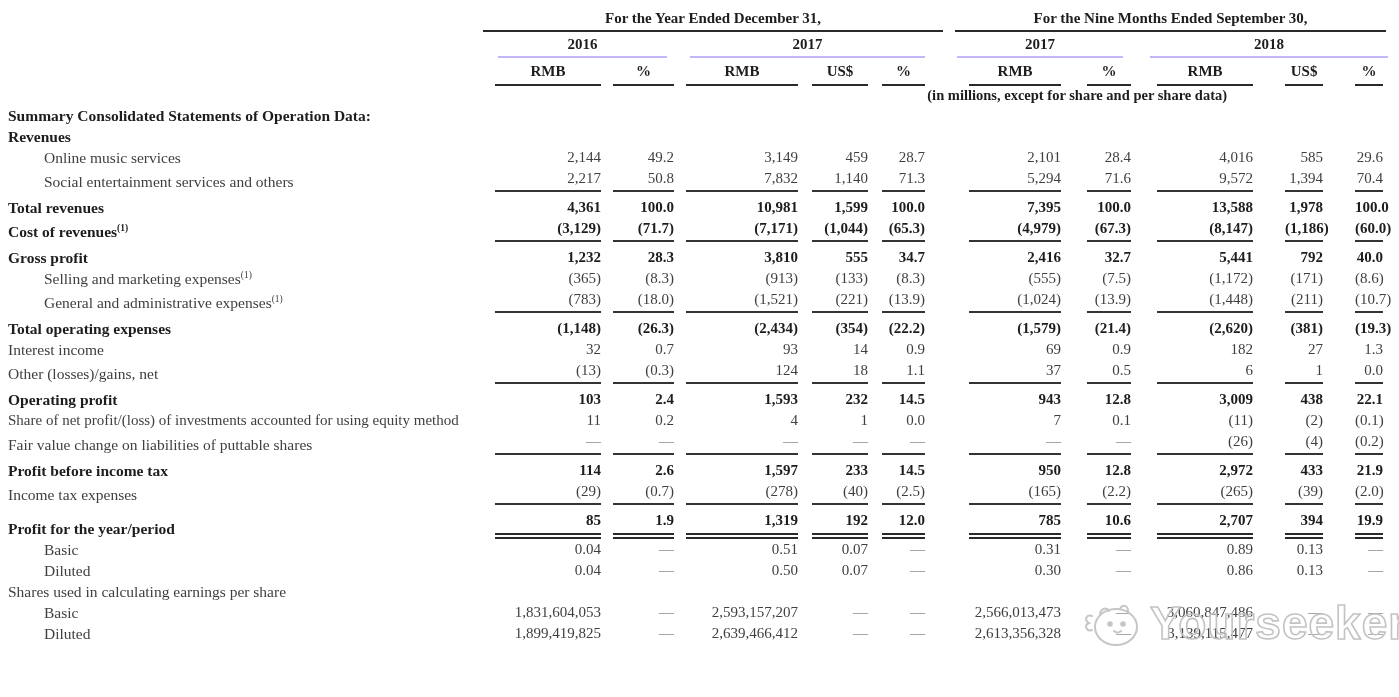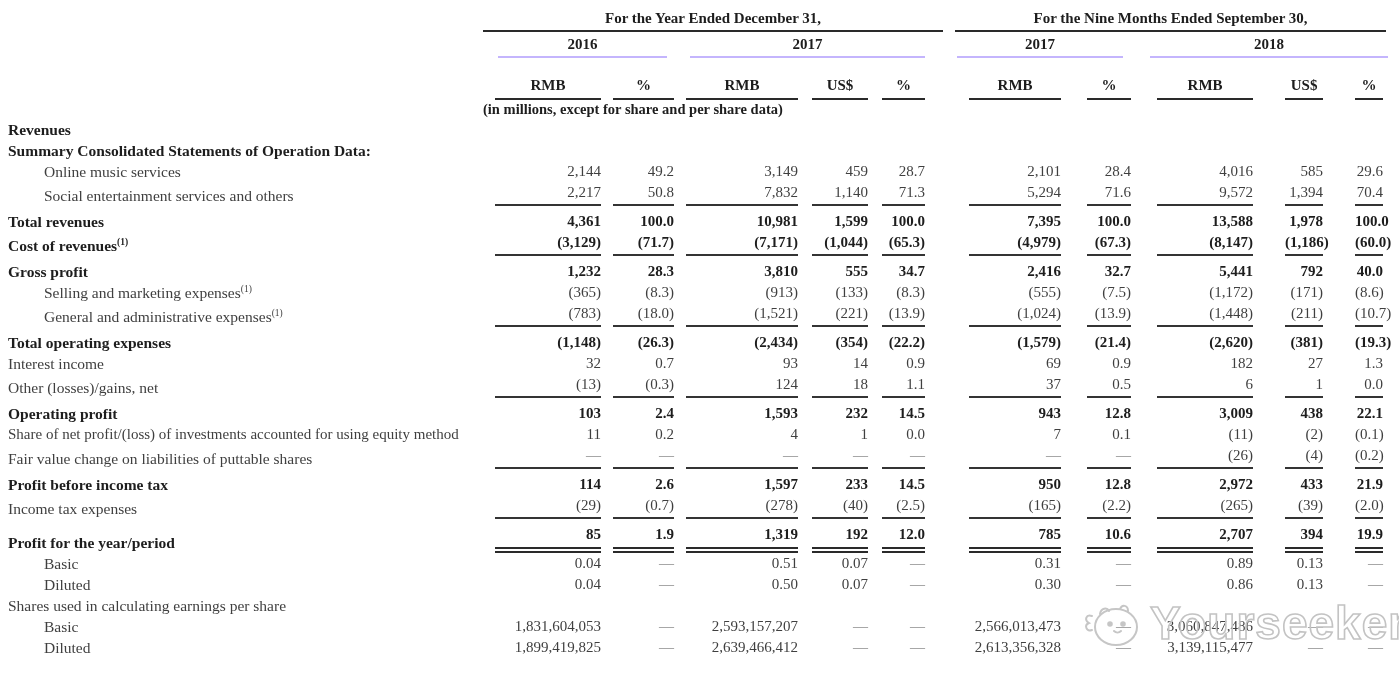"RMB" tr.h3 td .u { margin-top: 17px -> 3px }
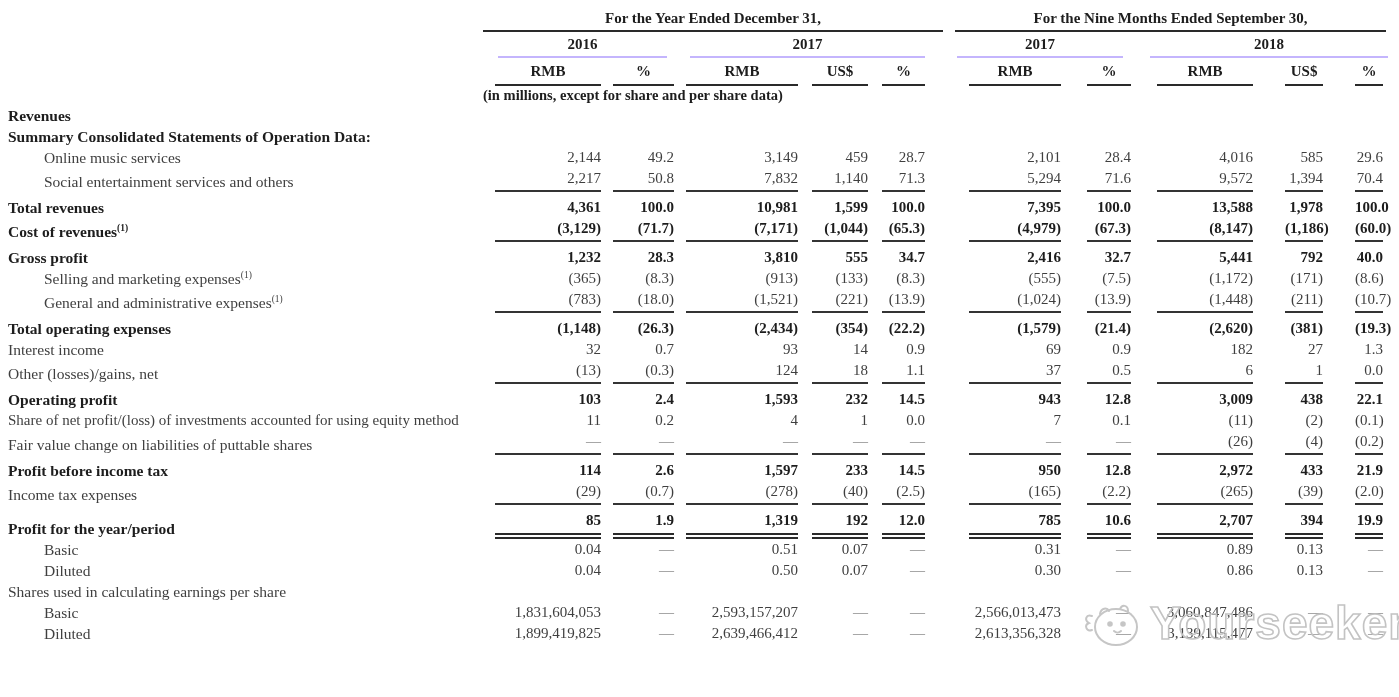"(in millions, except for share" tr.h4 .note { text-align: left -> right }
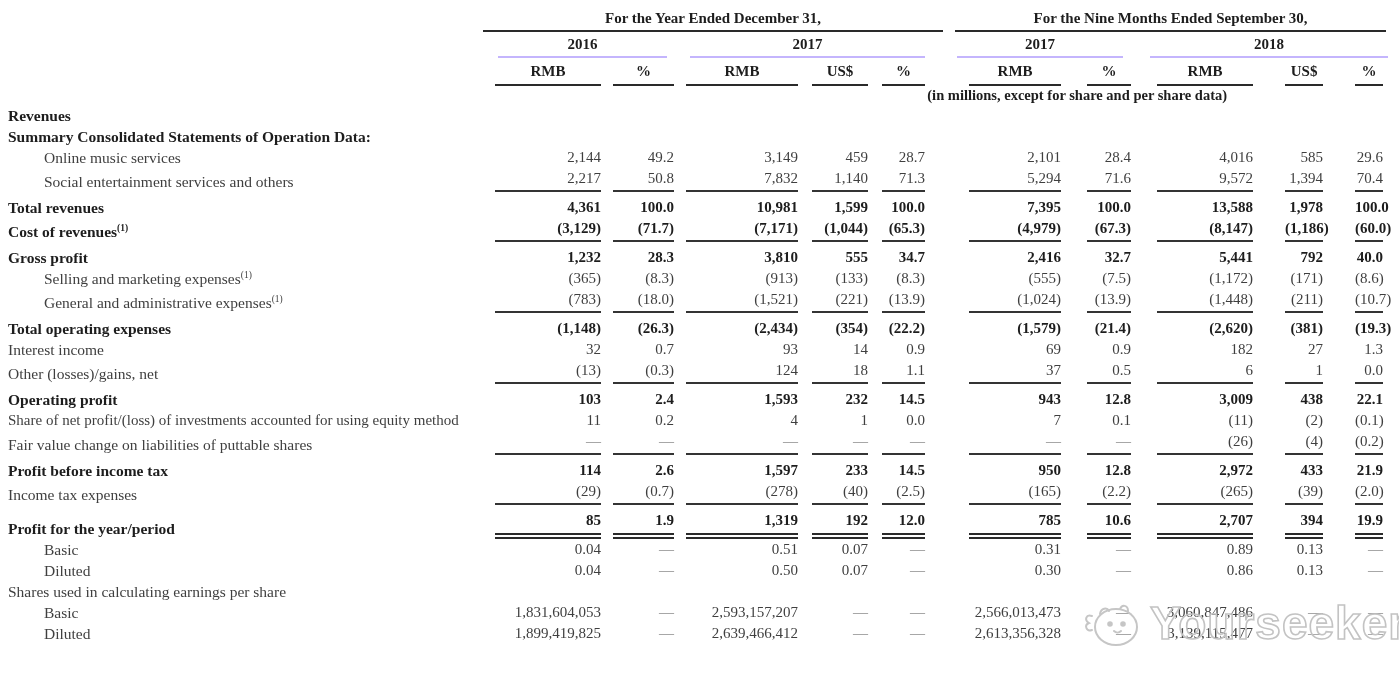"Revenues" tr { order: before "Summary Consolidated Statements of" -> after "Summary Consolidated Statements of" }
